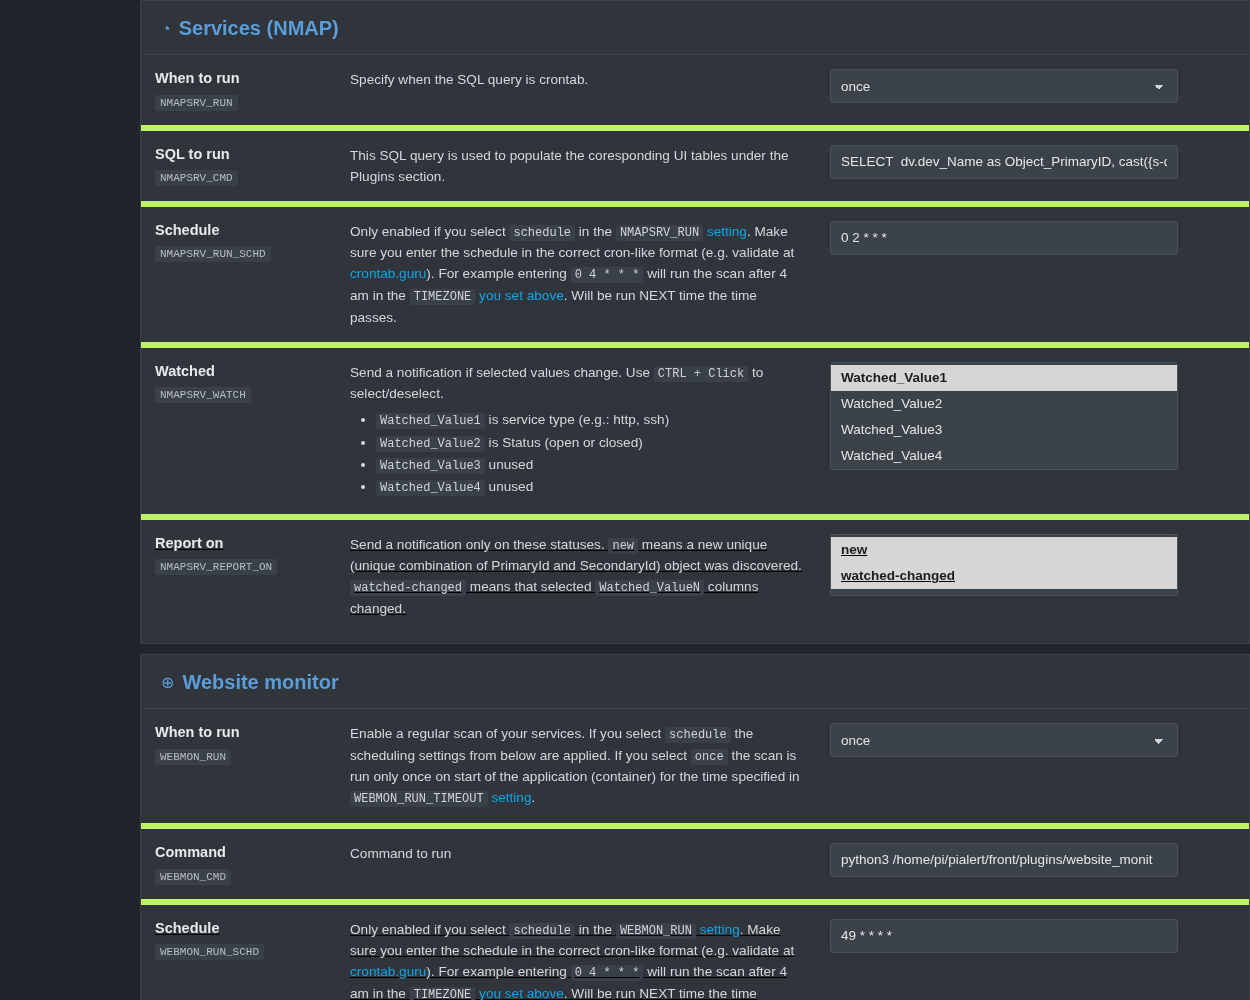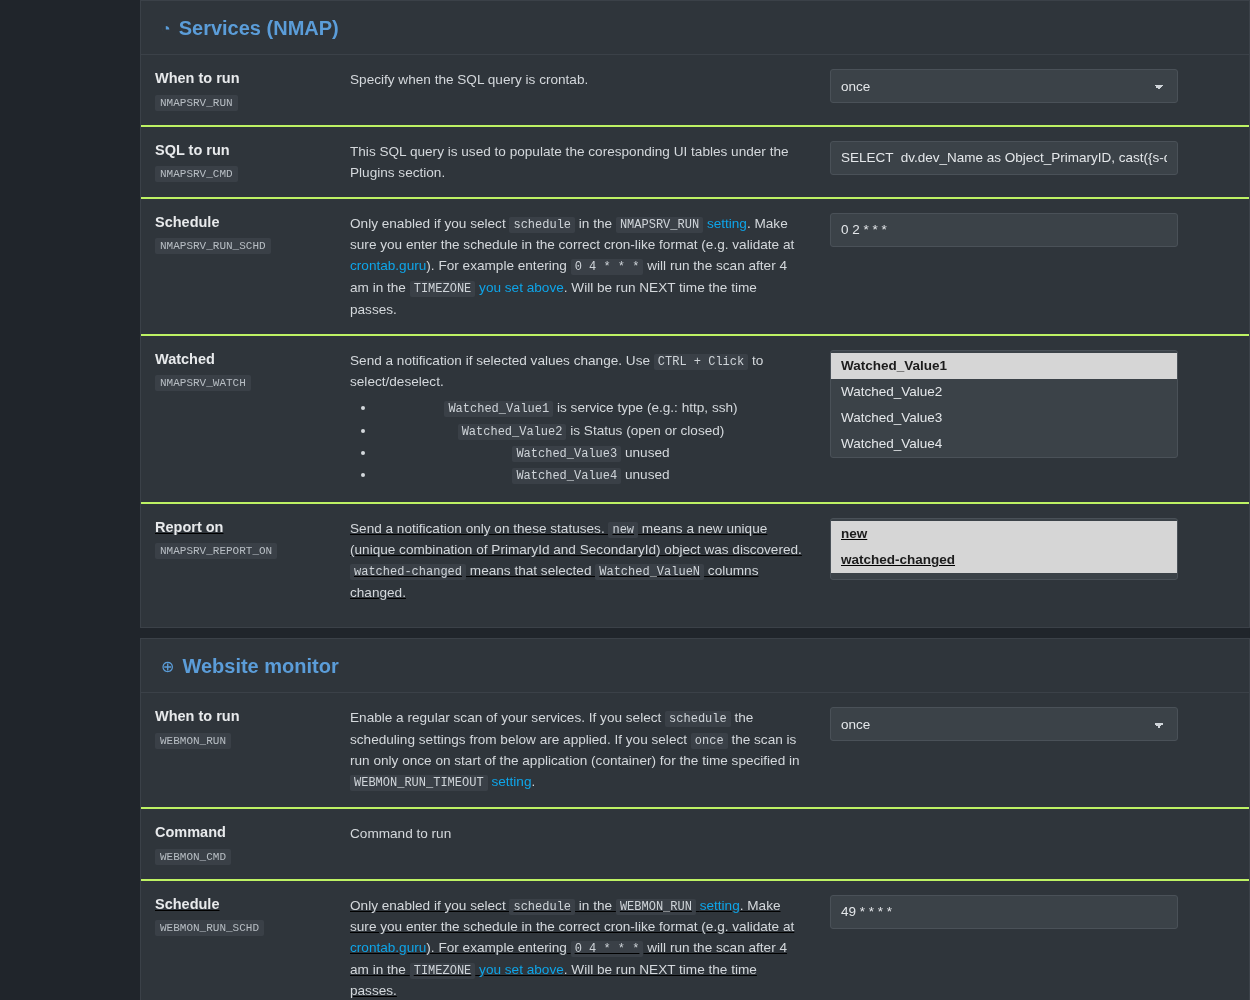"When to run" .row { border-bottom: 2px solid #bef264 -> 6px solid #bef264 }
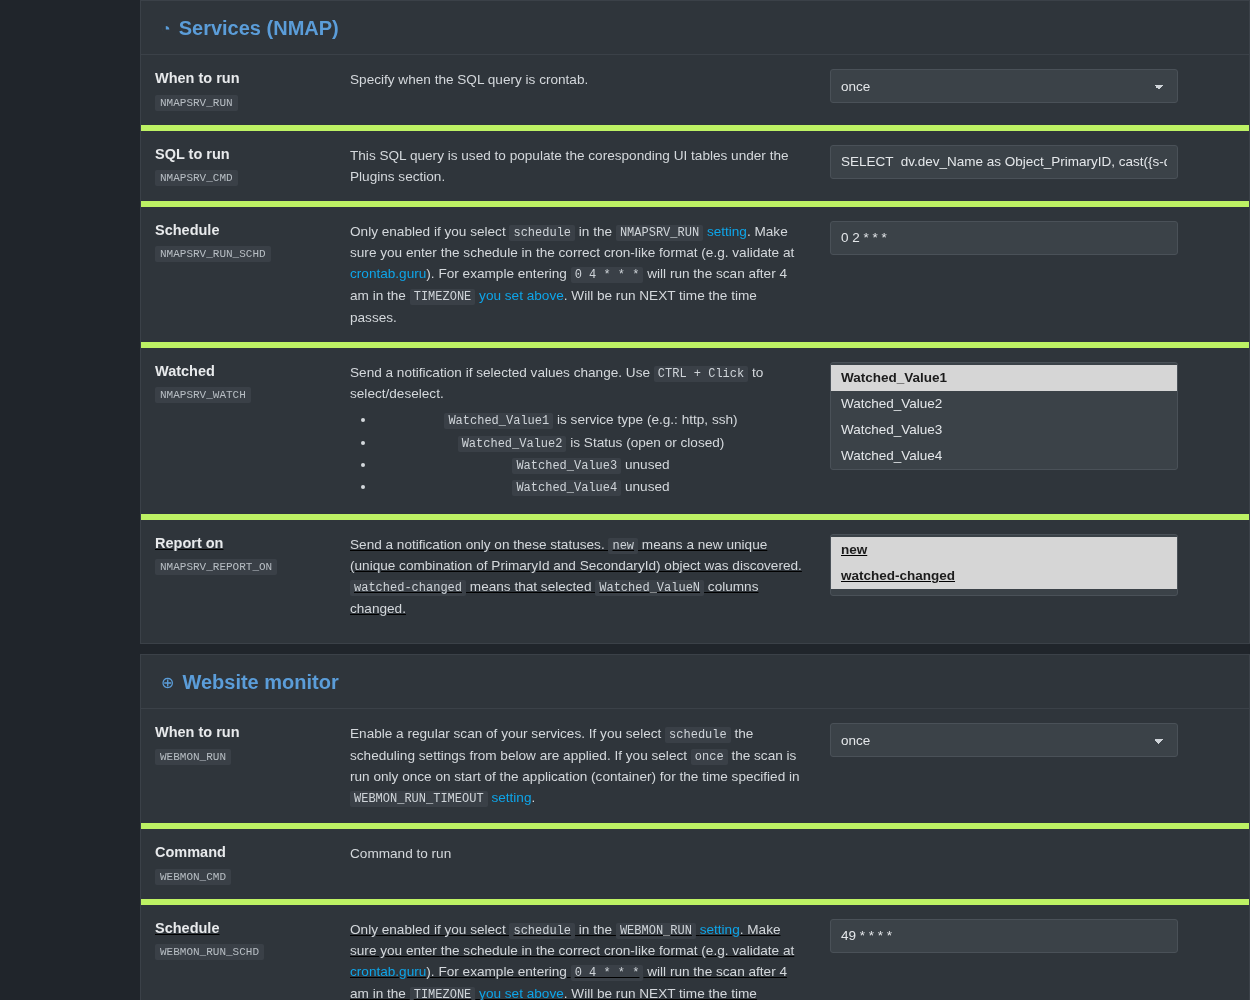"Watched_Value1 is service type (e.g.:" .col-desc li { text-align: center -> none }
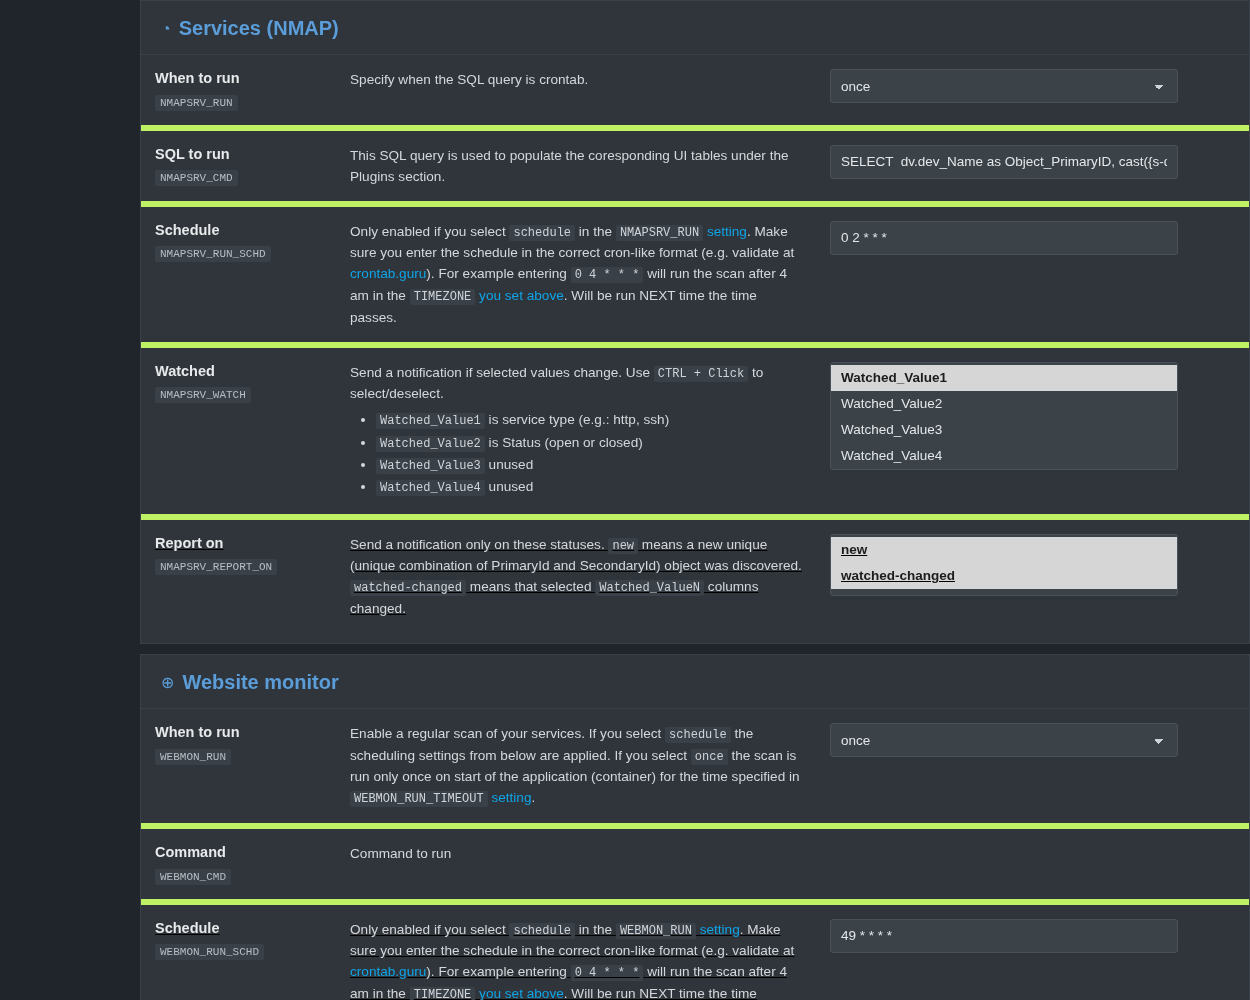"python3" div.col-field { html: none -> <div><input></div> }
